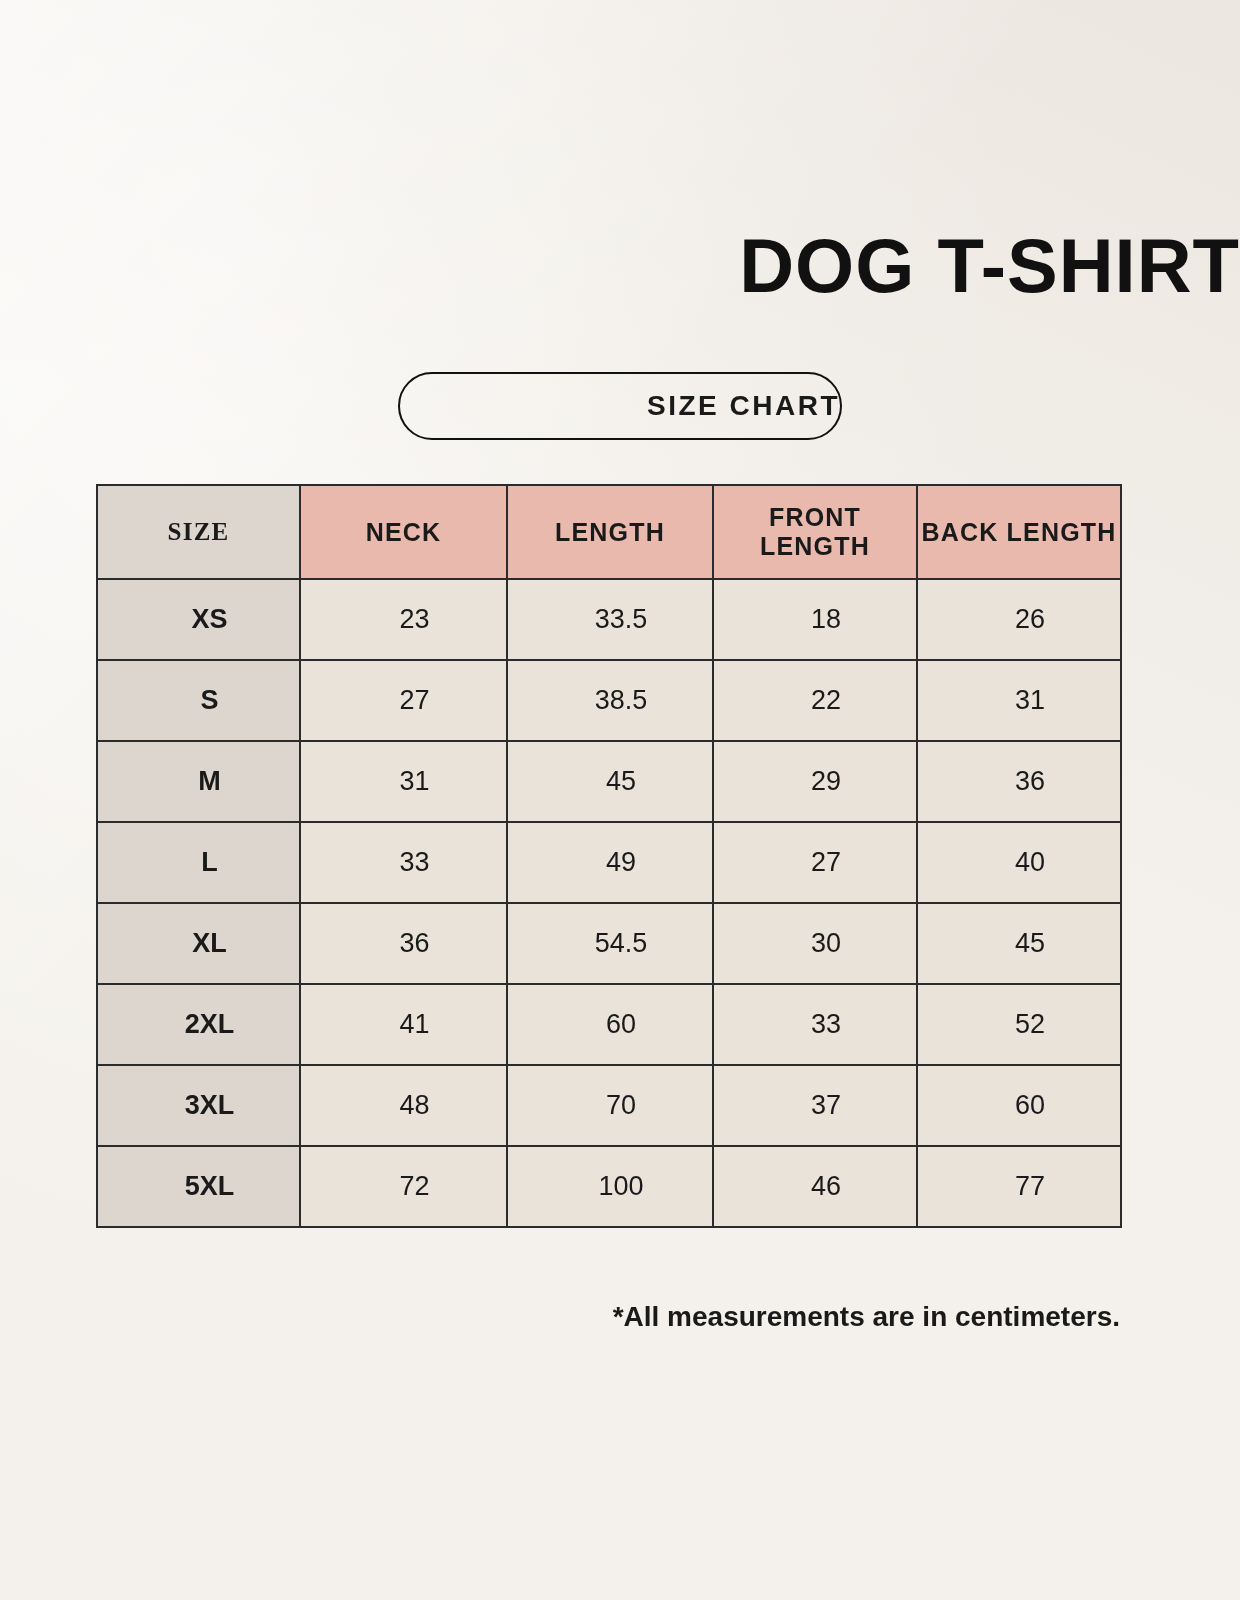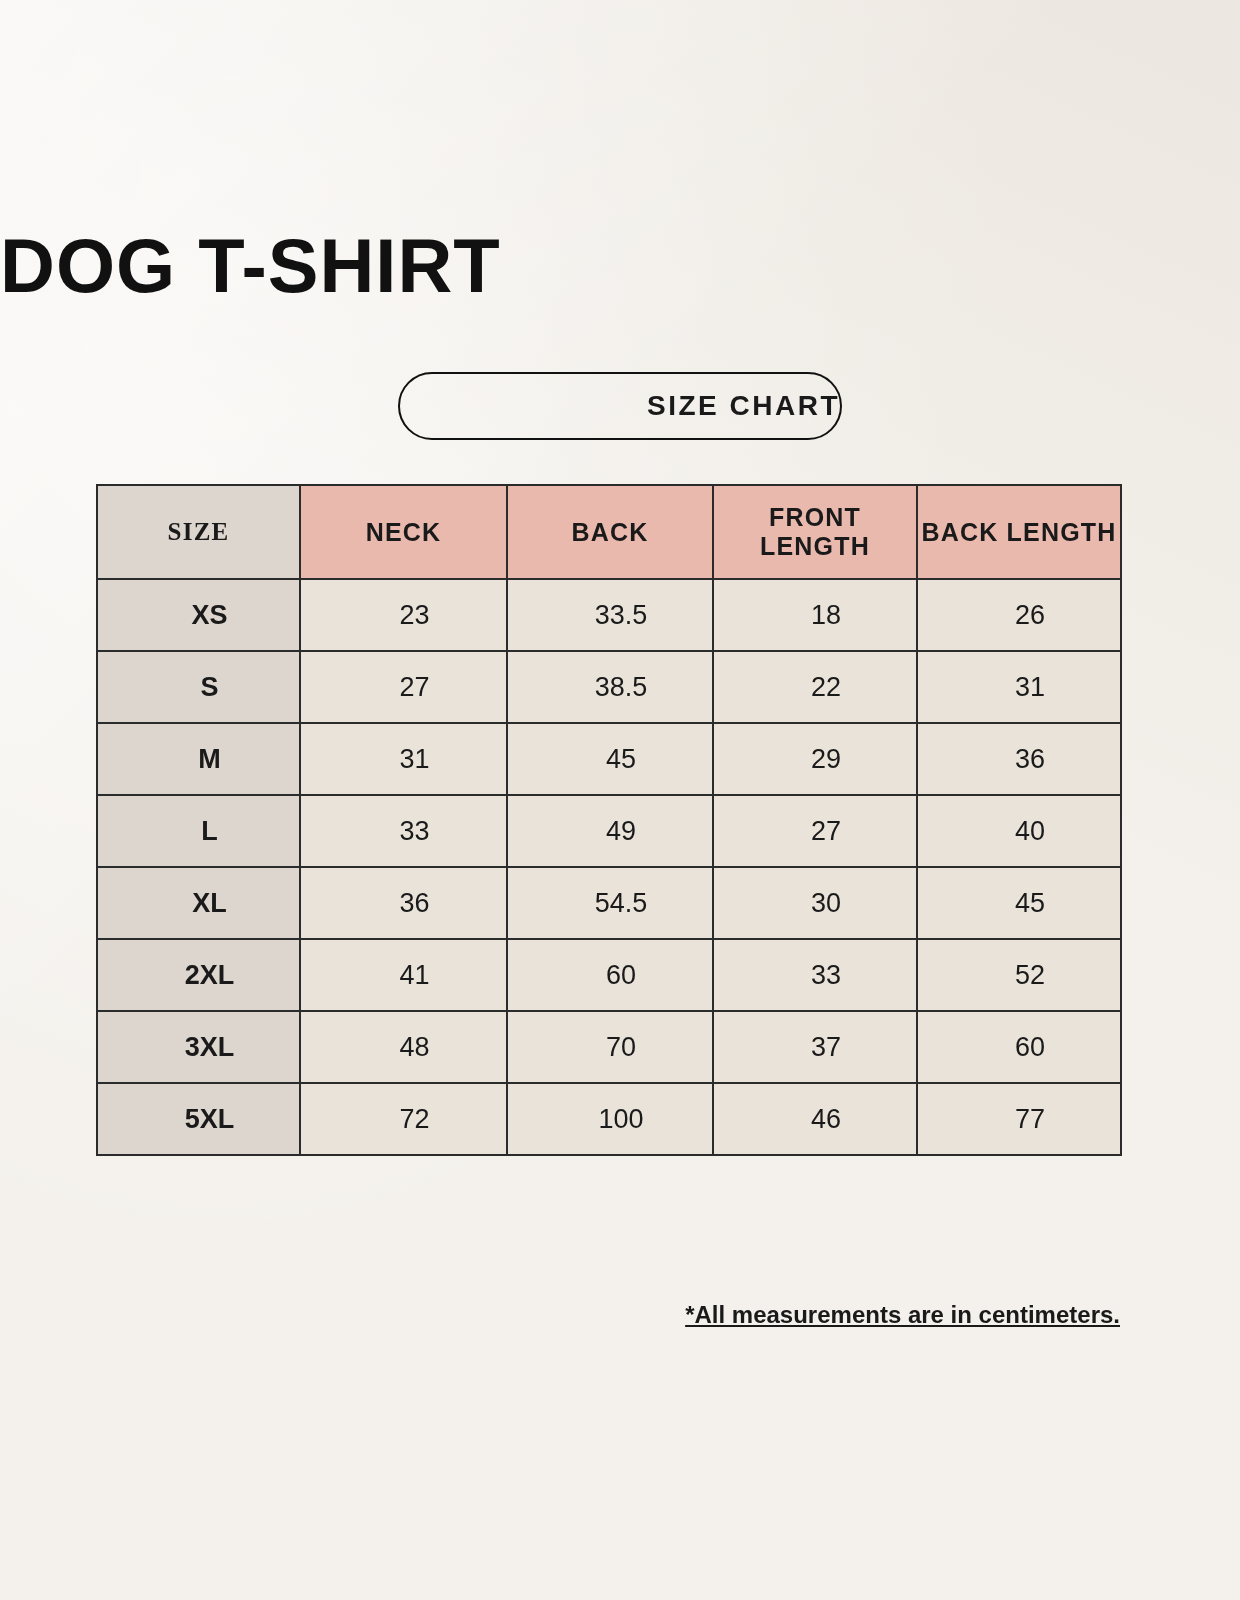"DOG T-SHIRT" .title { text-align: left -> right }
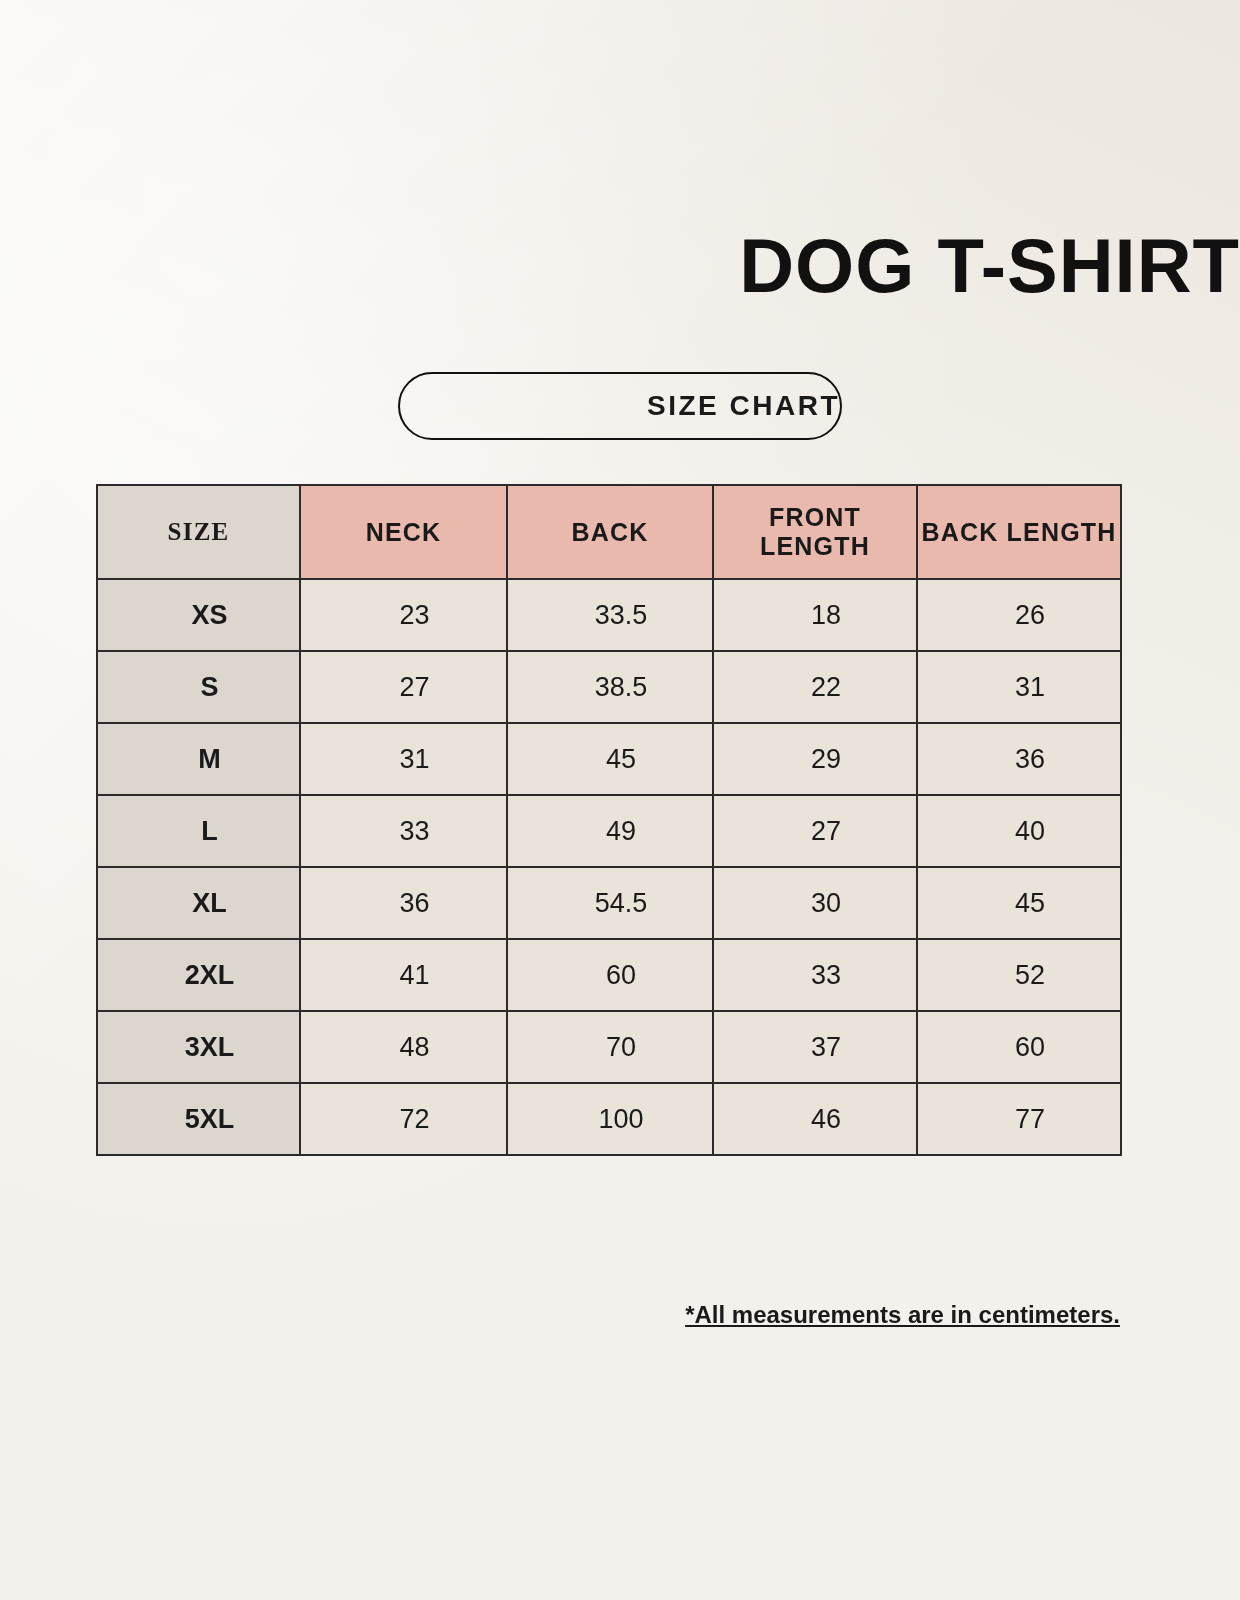"BACK" th { text: BACK -> LENGTH }
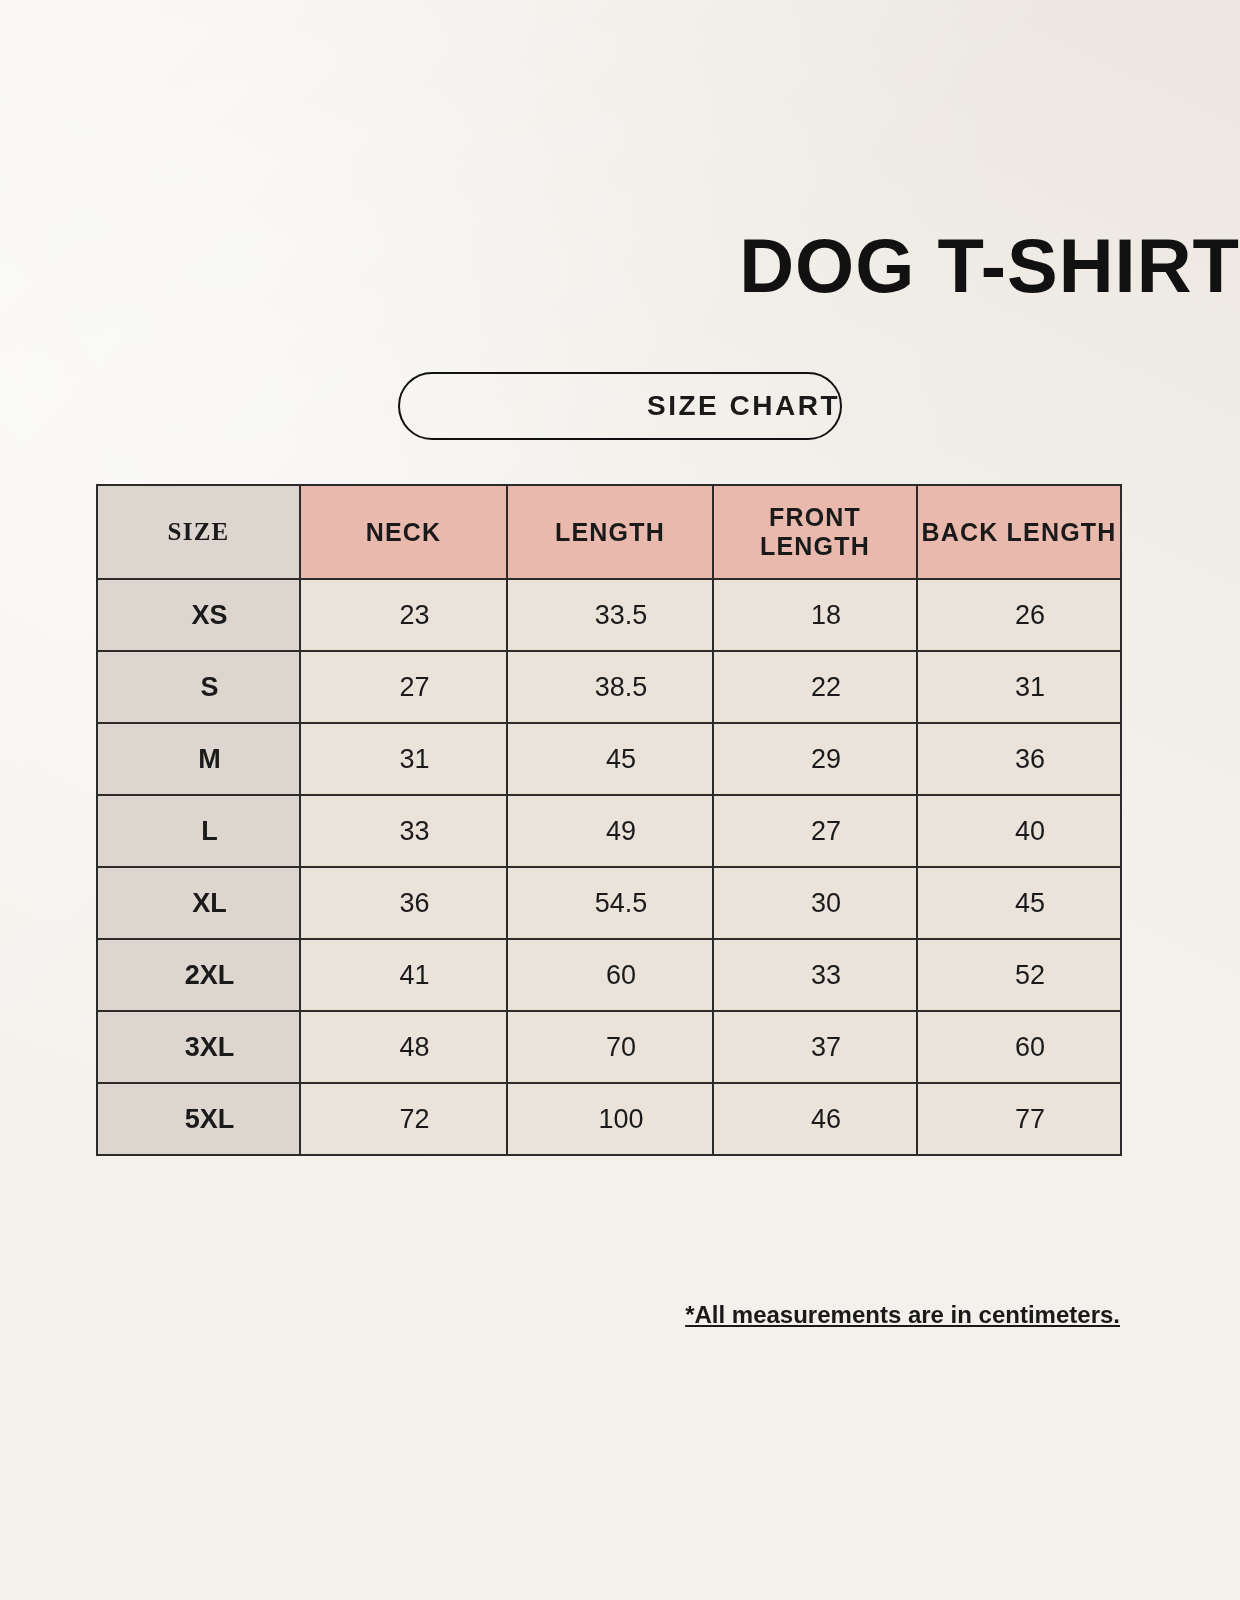"XS" tbody td { height: 72px -> 81px }
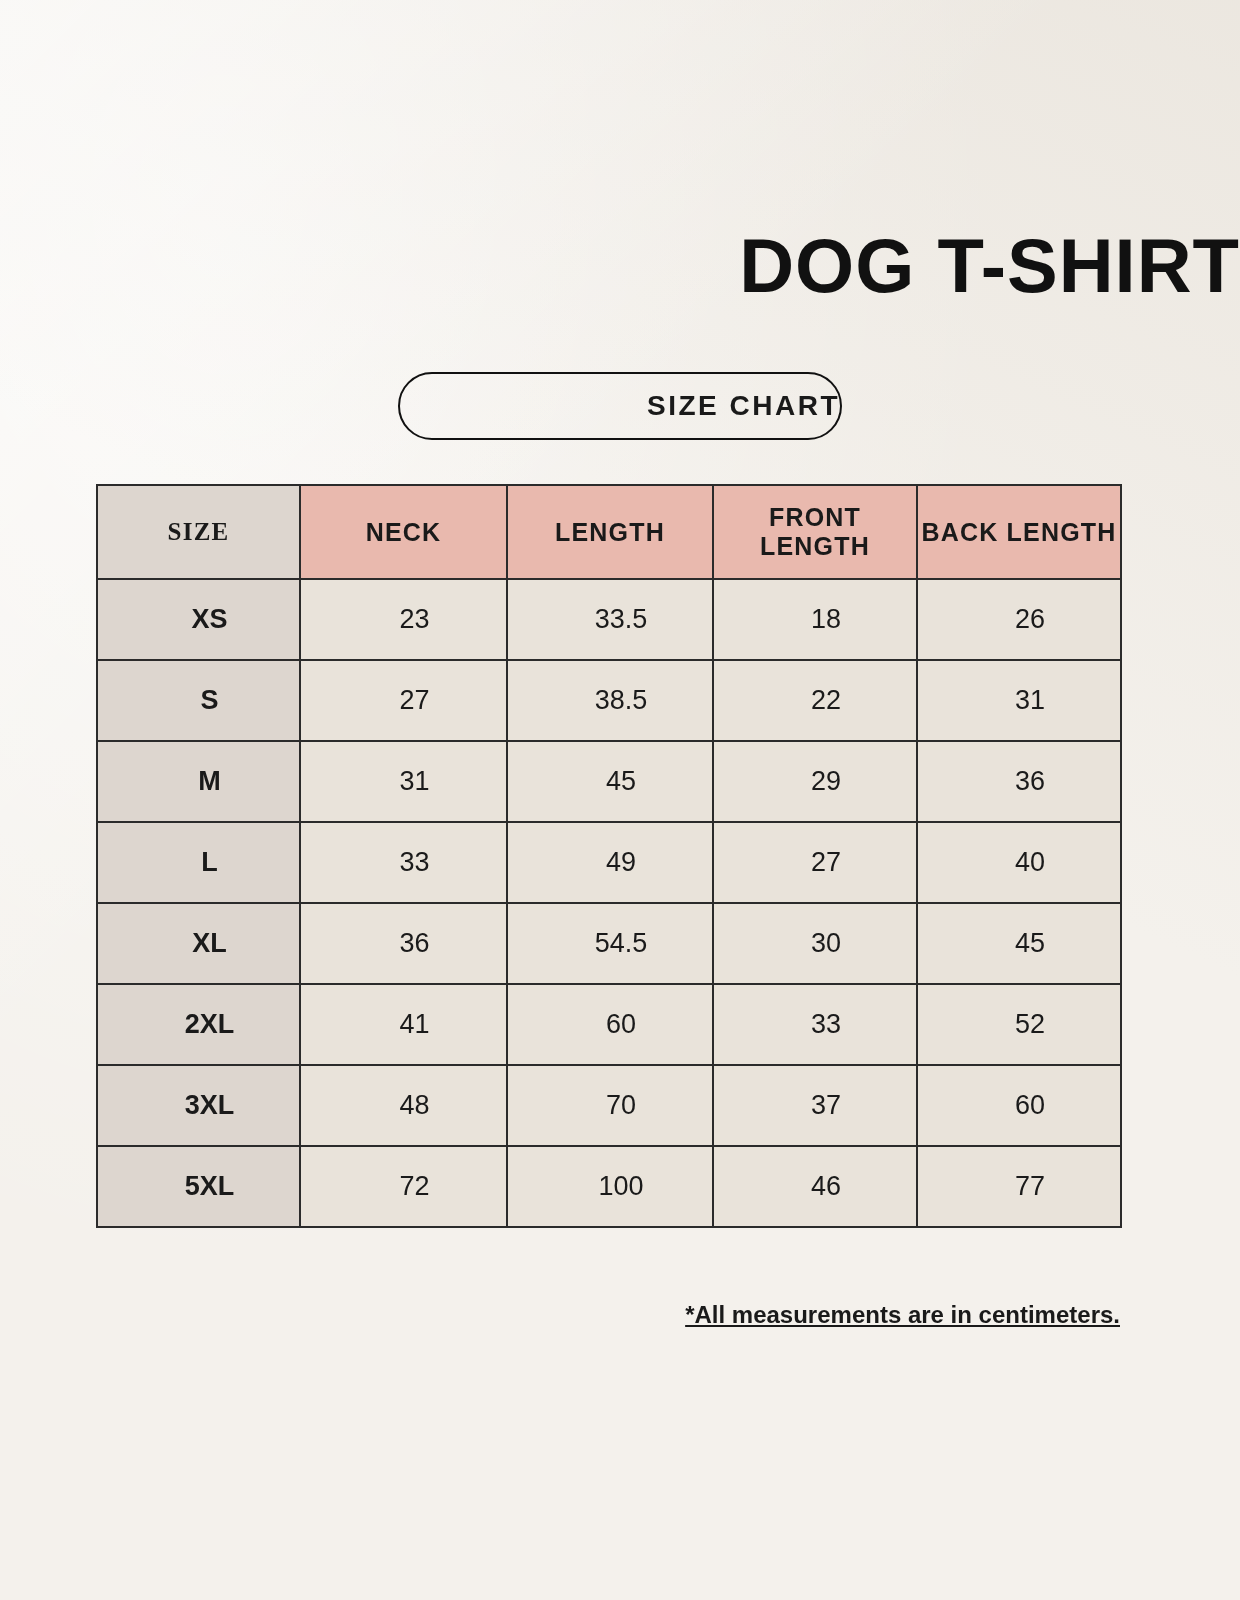"*All measurements are in centimeters." .footnote { font-size: 24px -> 28px; text-decoration: underline -> none }
